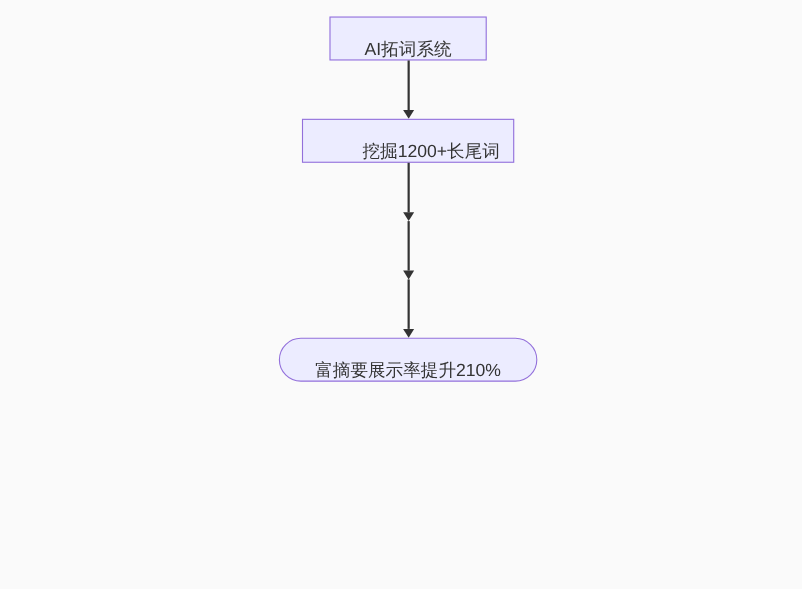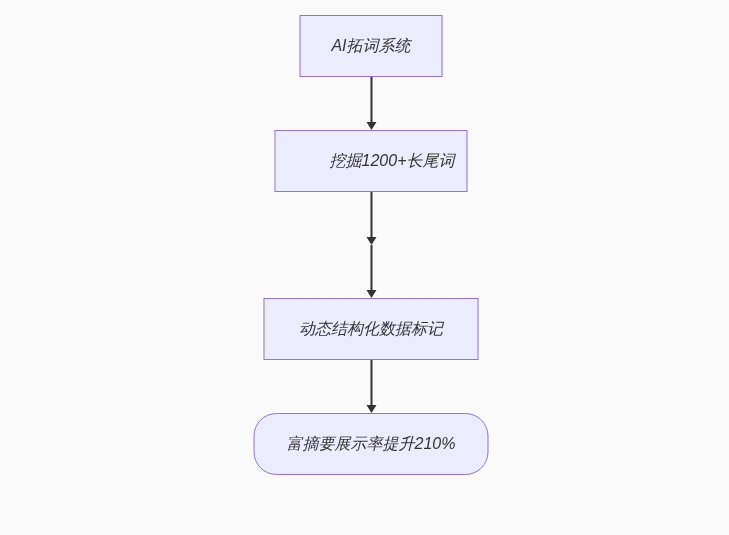"AI拓词系统" .node { align-items: center -> flex-end; font-style: italic -> none; height: 62px -> 40px }
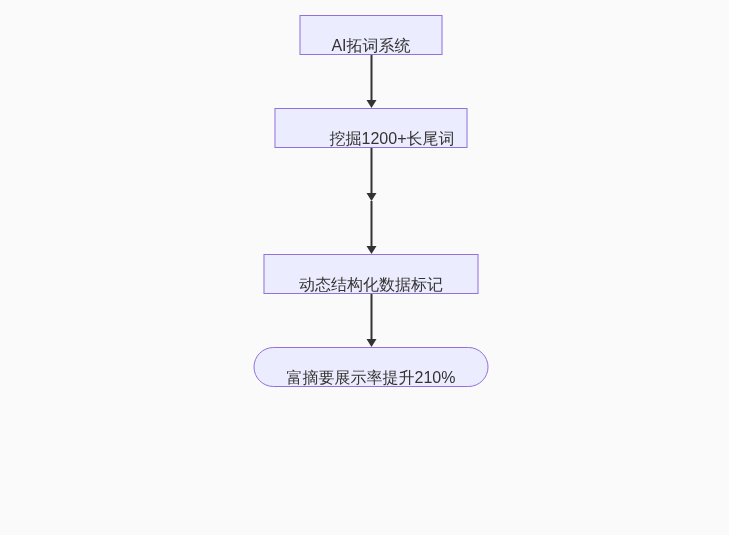"动态结构化数据标记" div.node { html: <div> <span>动态结构化数据标记</span> </div> -> none }
